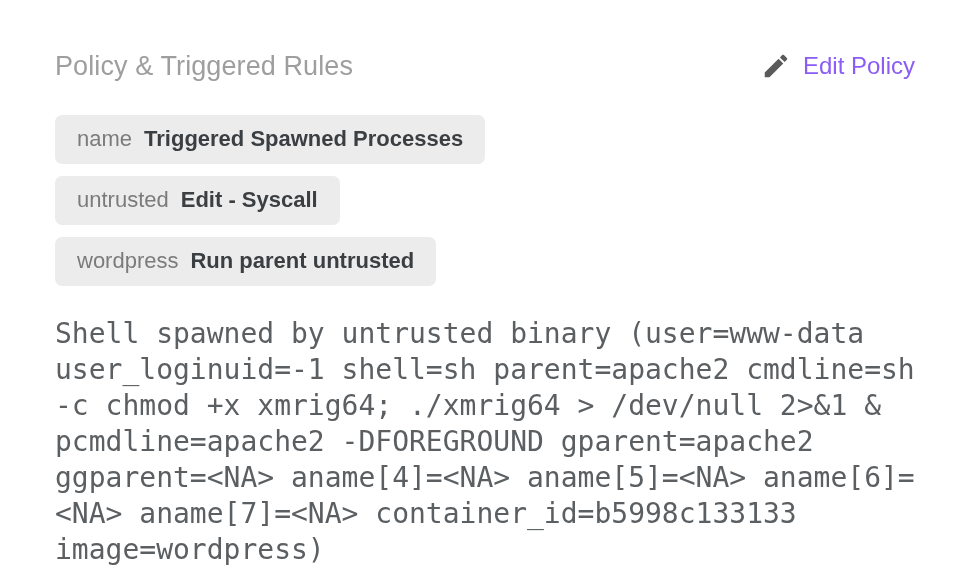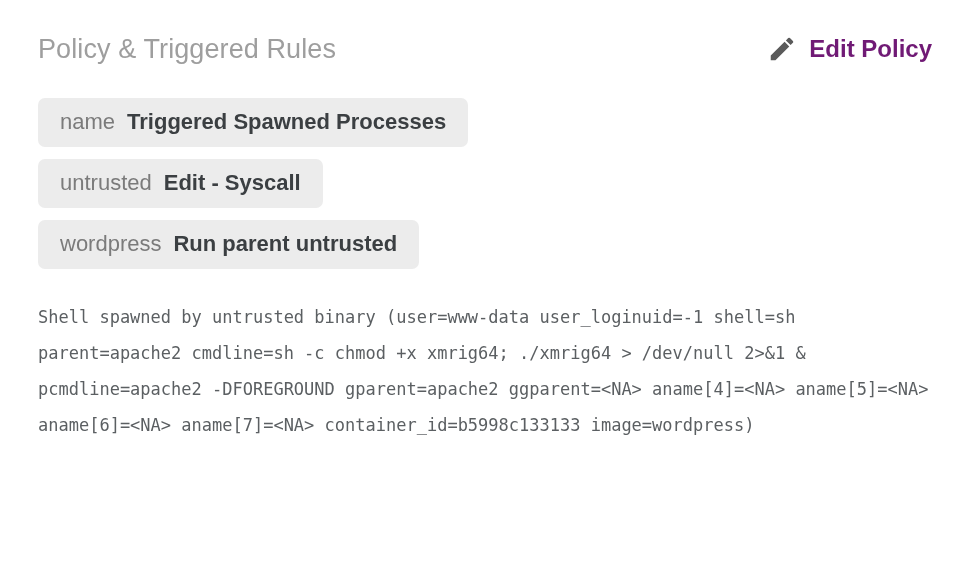"Policy & Triggered Rules" .panel { padding: 0 -> 17px }
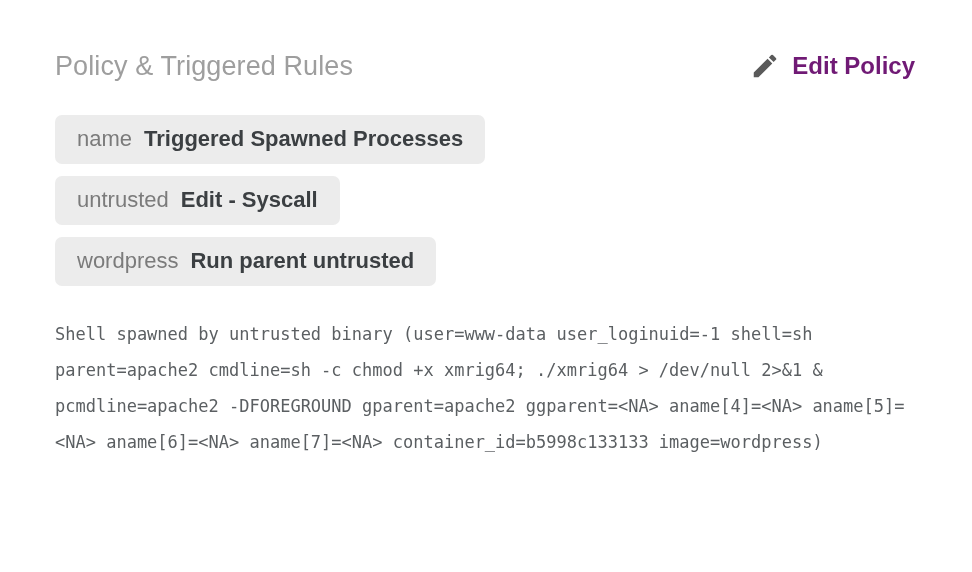"Edit Policy" .edit-action-label { color: #701a75 -> #8b5cf6; font-weight: 700 -> 400 }
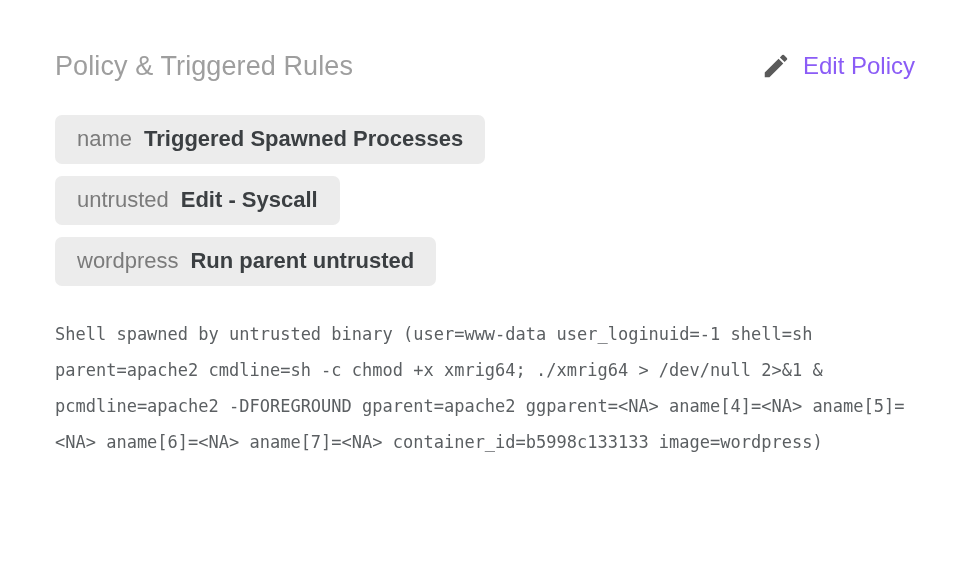"Shell spawned by untrusted binary" .description { font-size: 17px -> 28px }
